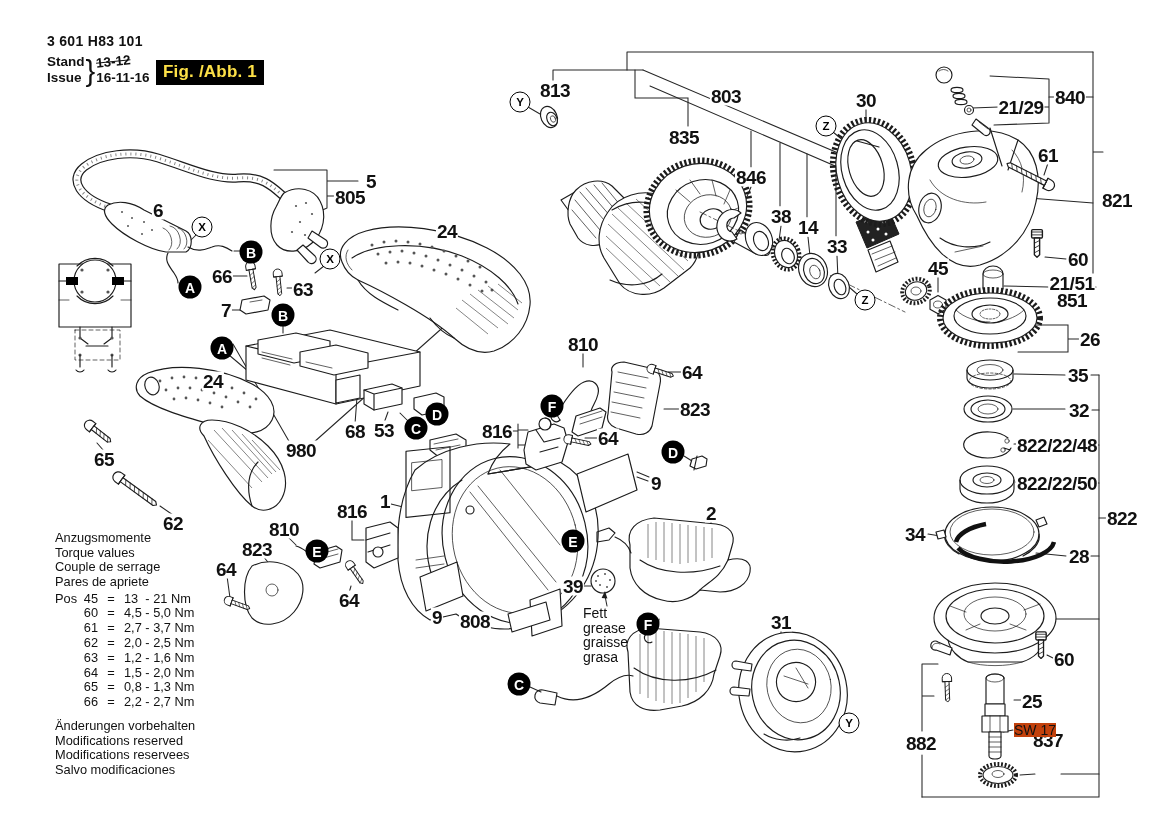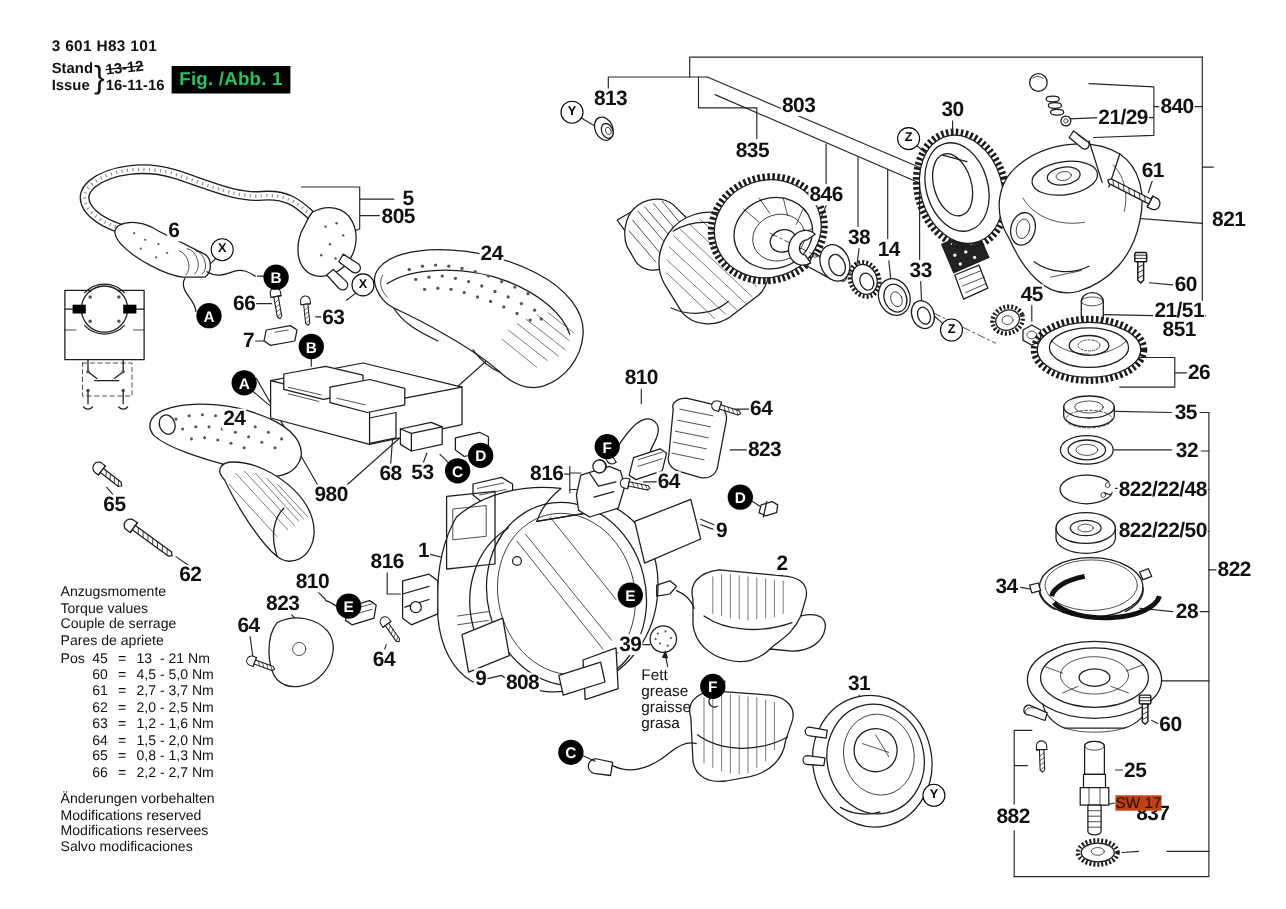"Fig. /Abb. 1" #fig-badge { color: #22c55e -> #fde047 }
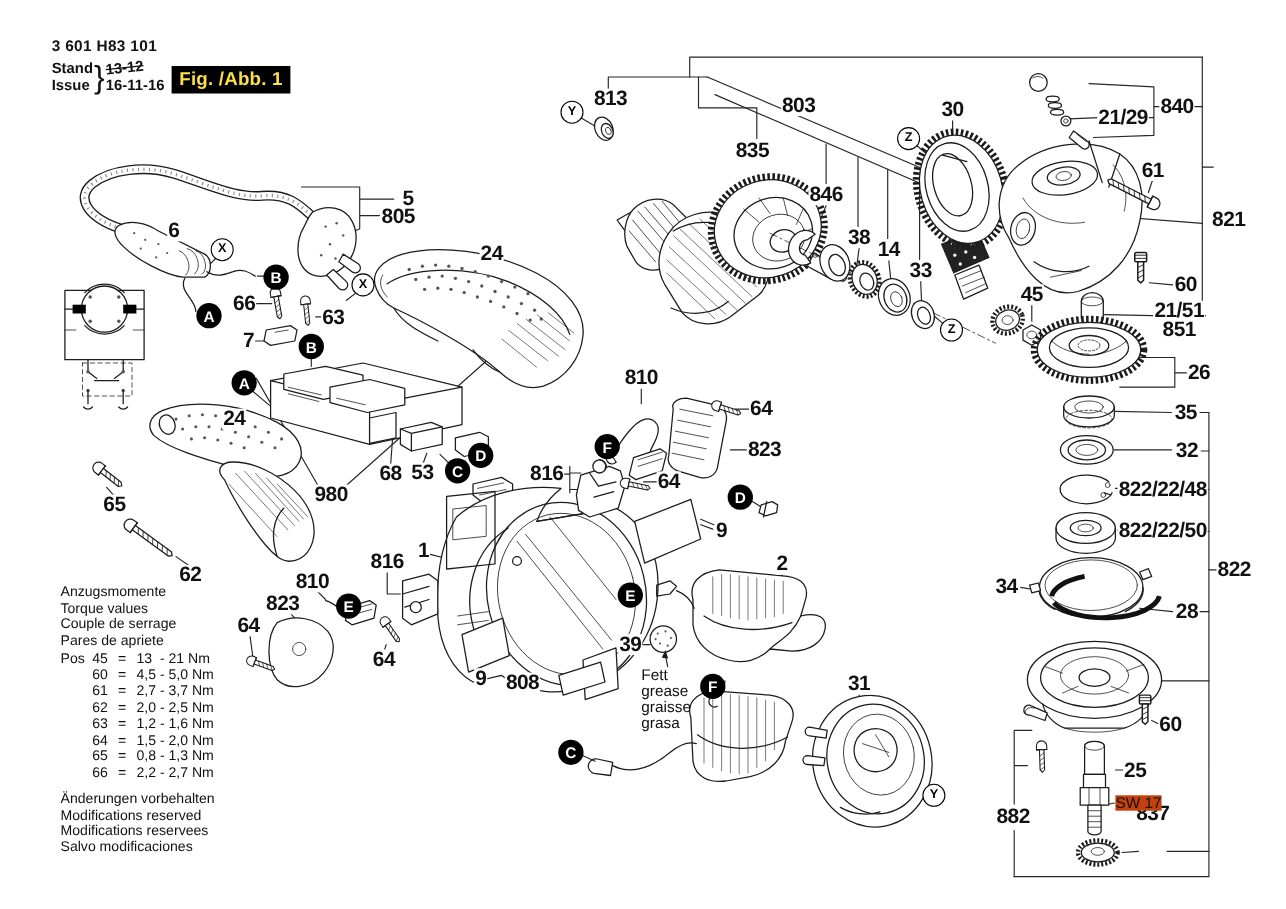"805" div.part-label { left: 362px -> 350px }
